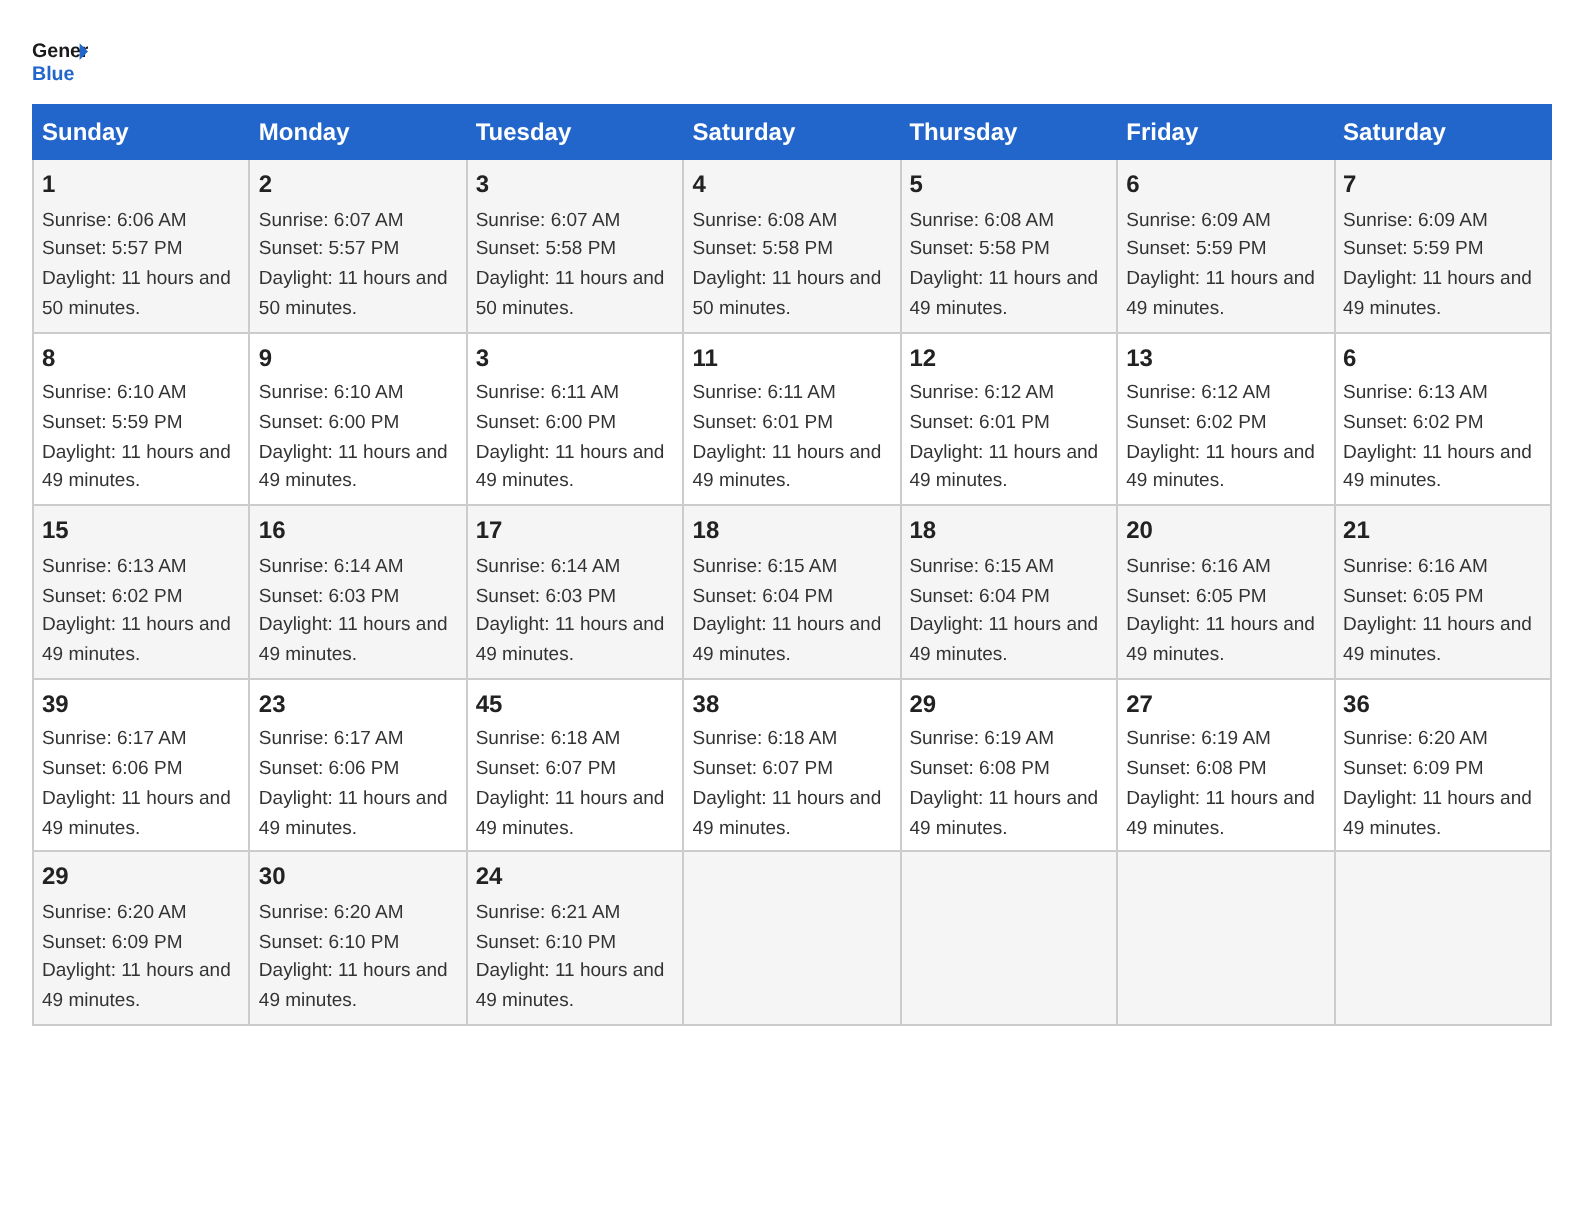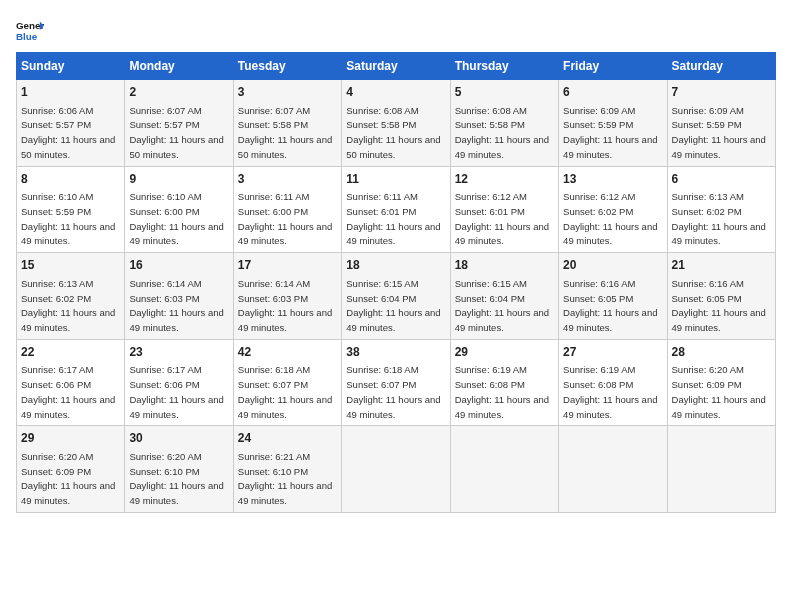"22" span.day-num { text: 22 -> 39 }
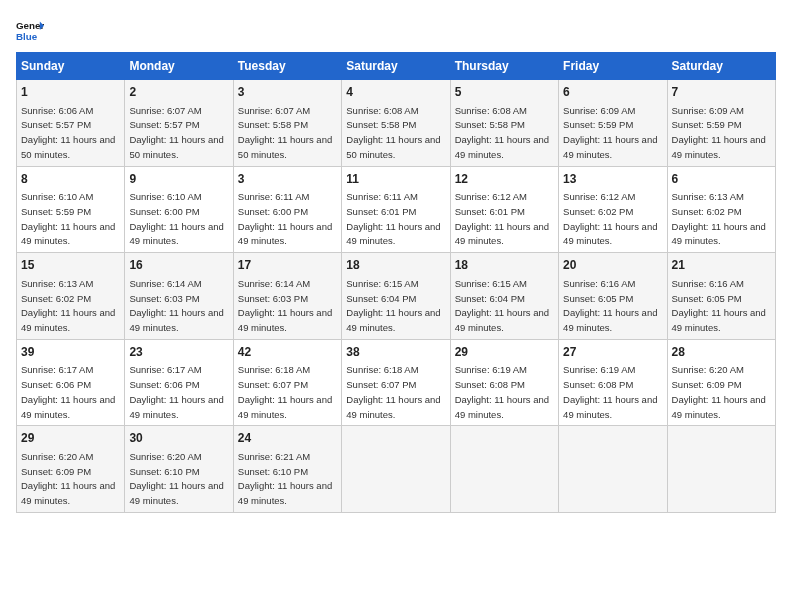"42" span.day-num { text: 42 -> 45 }
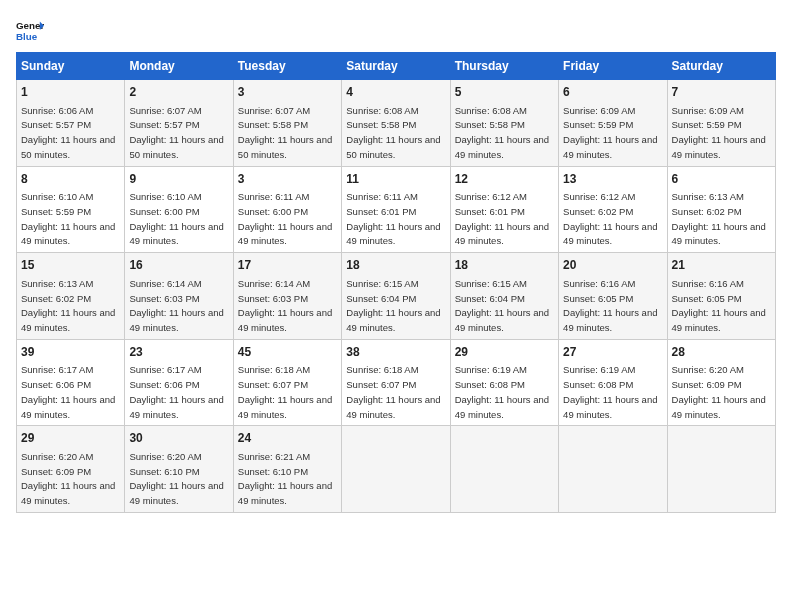"28" span.day-num { text: 28 -> 36 }
